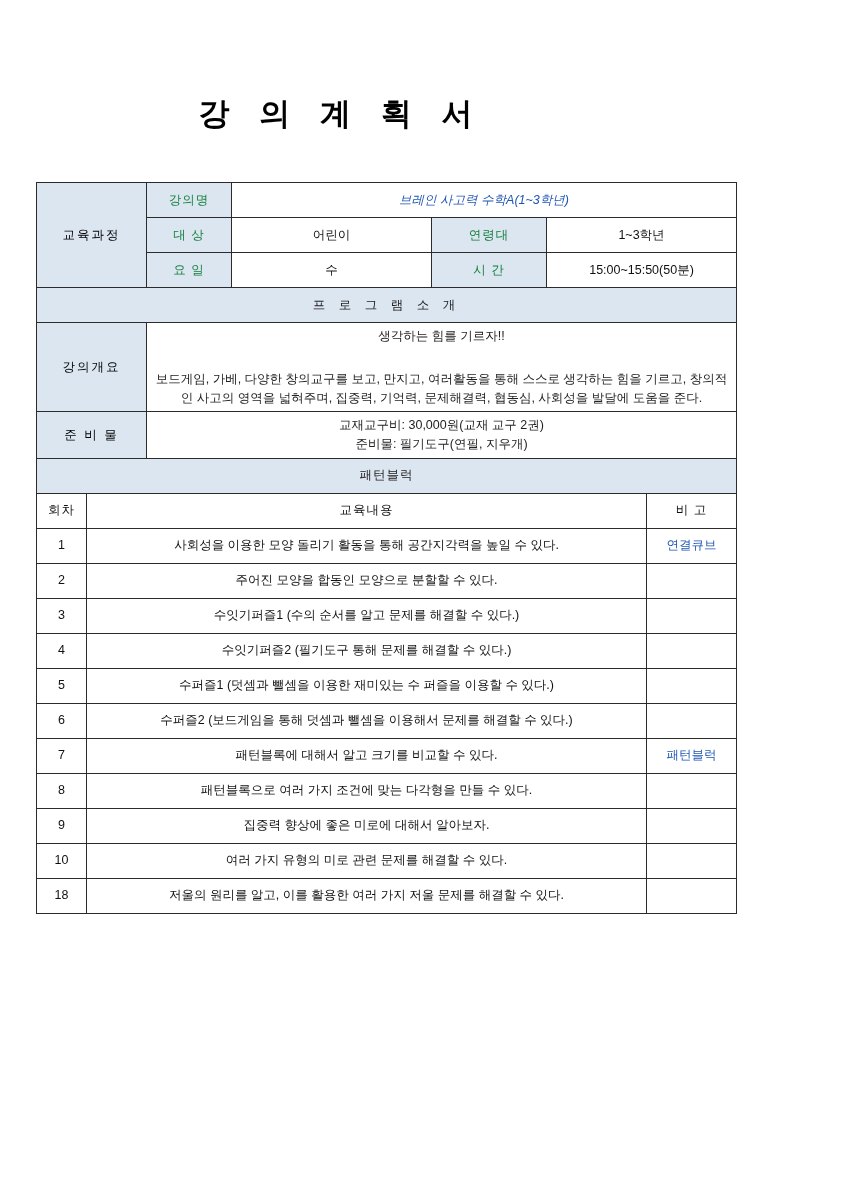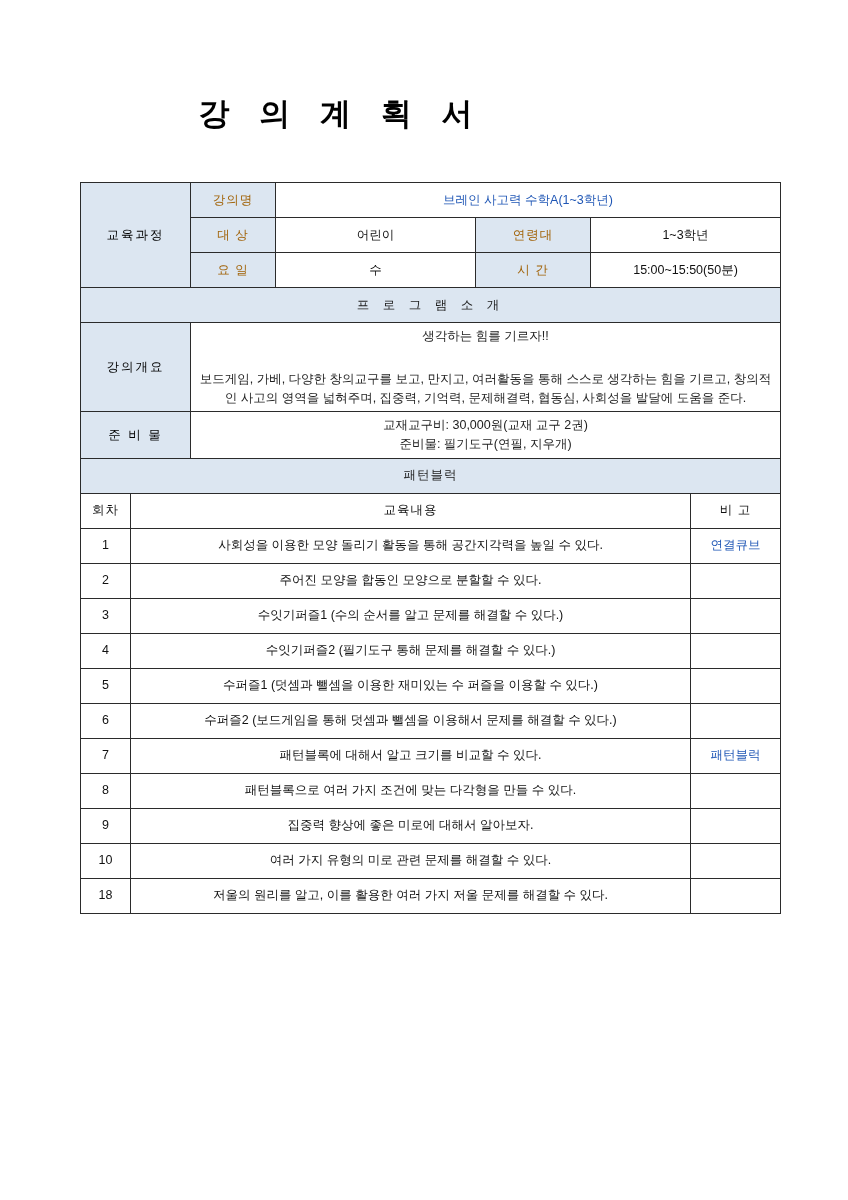"강 의 계 획 서" .page { padding: 0 80px -> 0 36px }
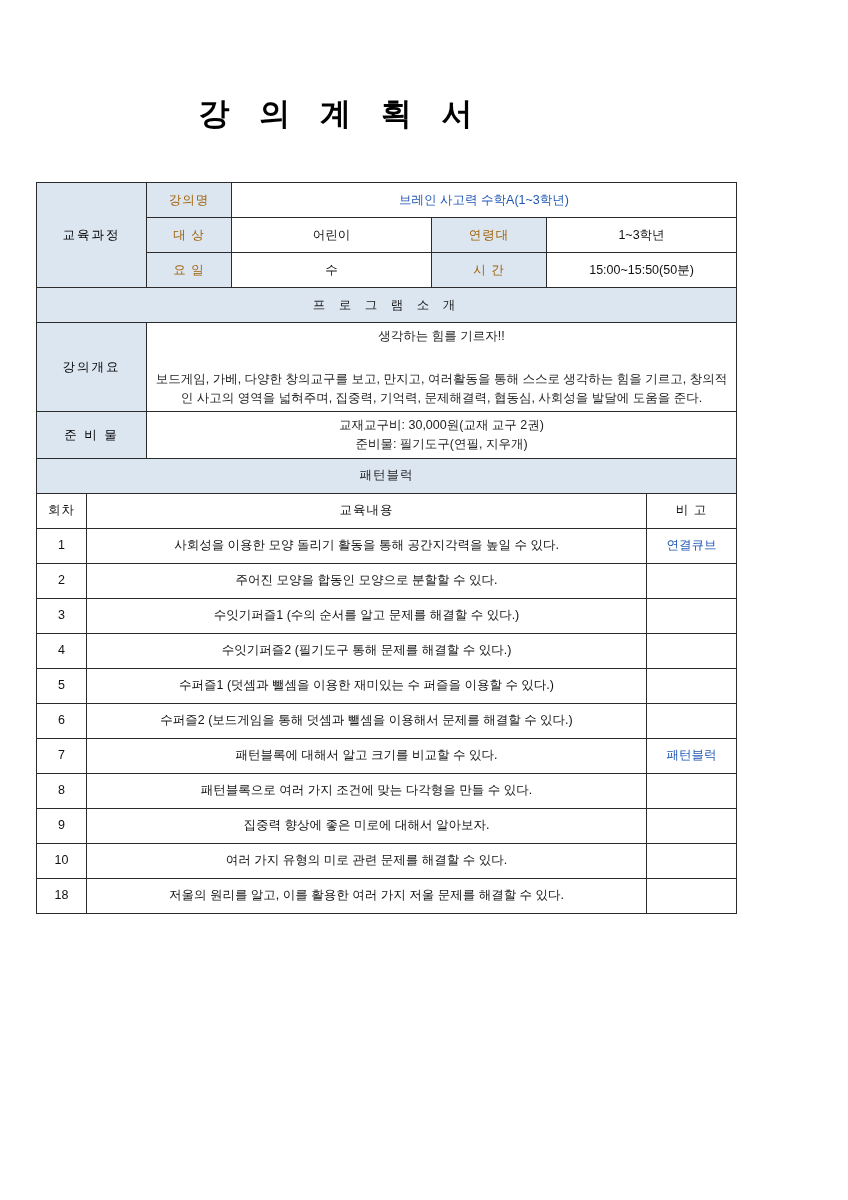"강의명" .hdr-cell-sm { color: #a16207 -> #15803d }
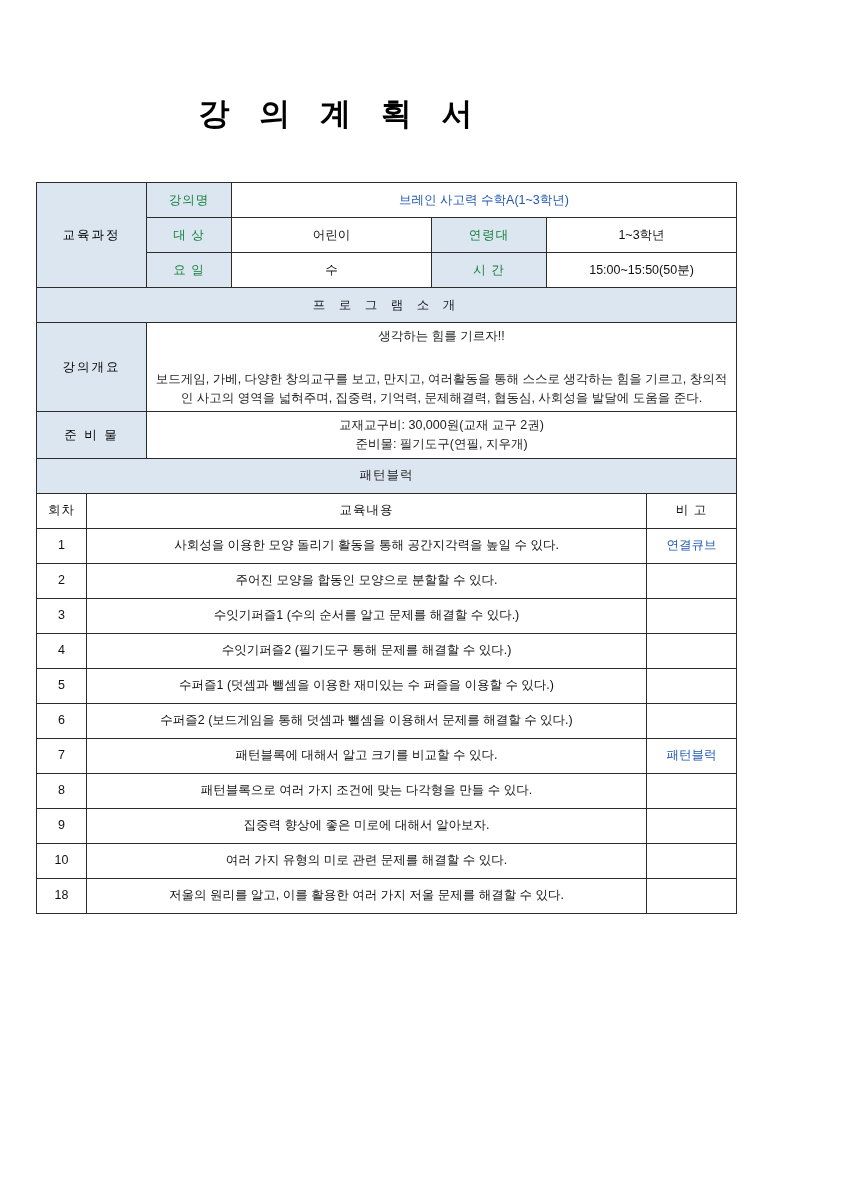"브레인 사고력 수학A(1~3학년)" .course-name { font-style: none -> italic }
